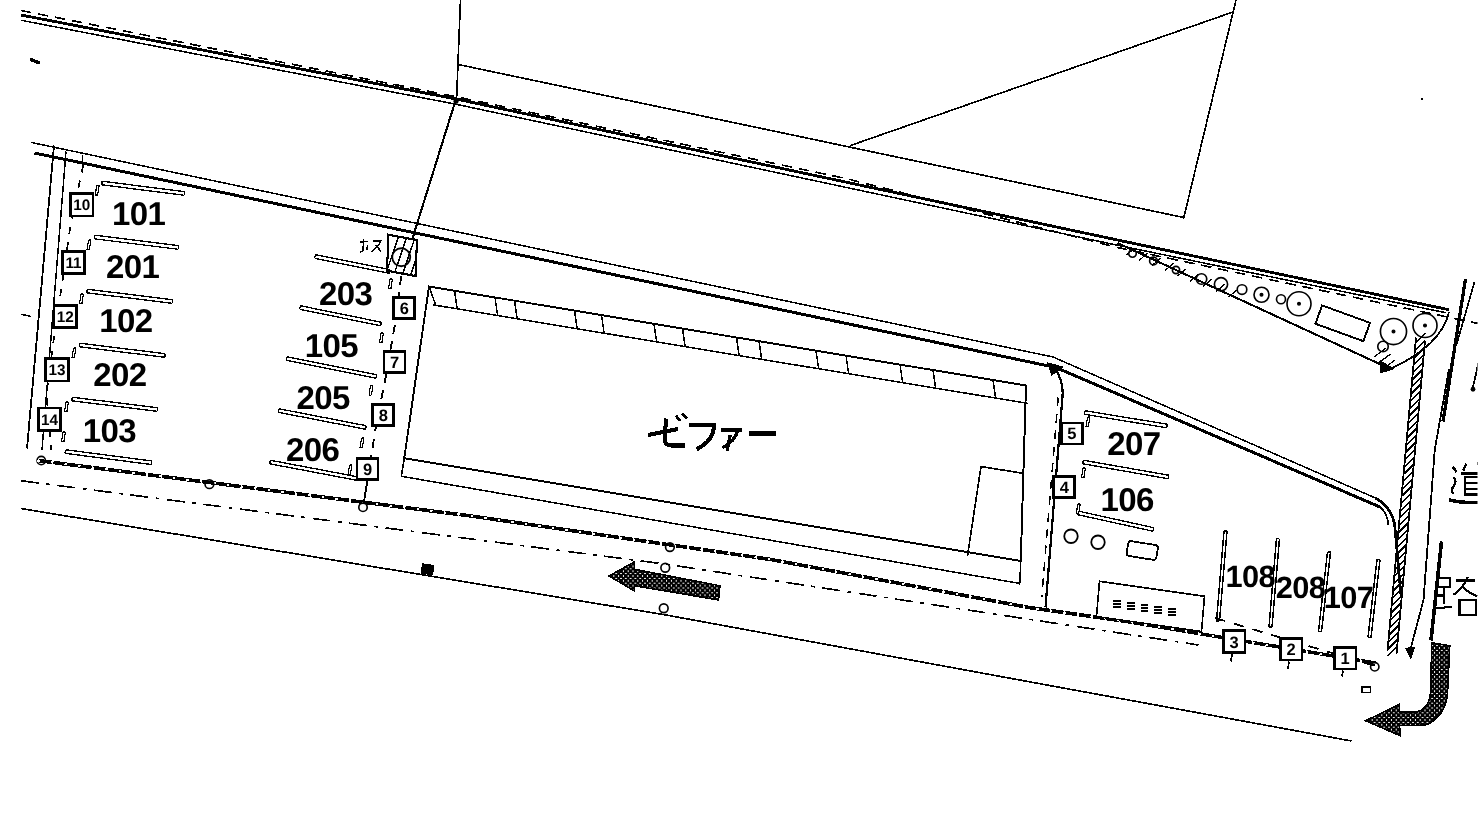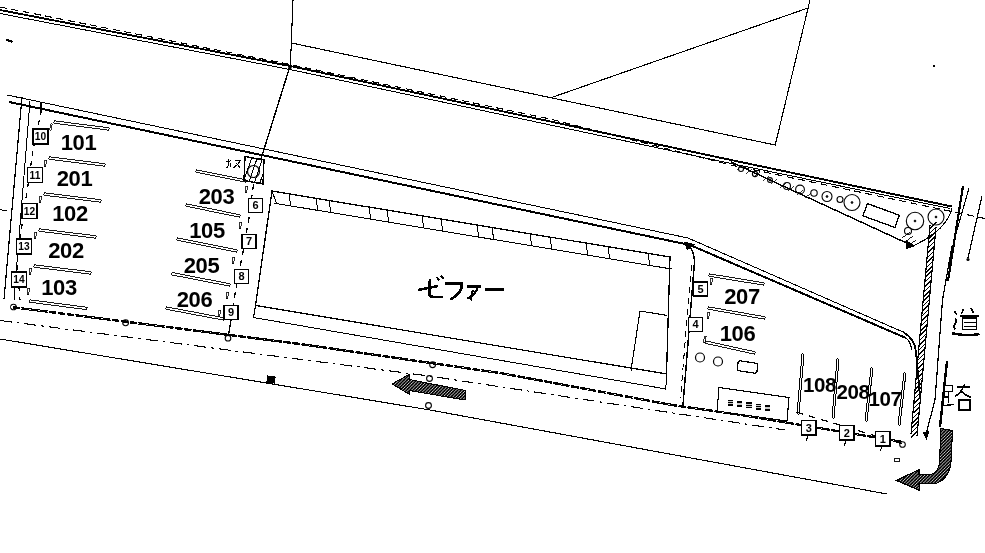"10" #plan { padding-left: none -> 14px }
